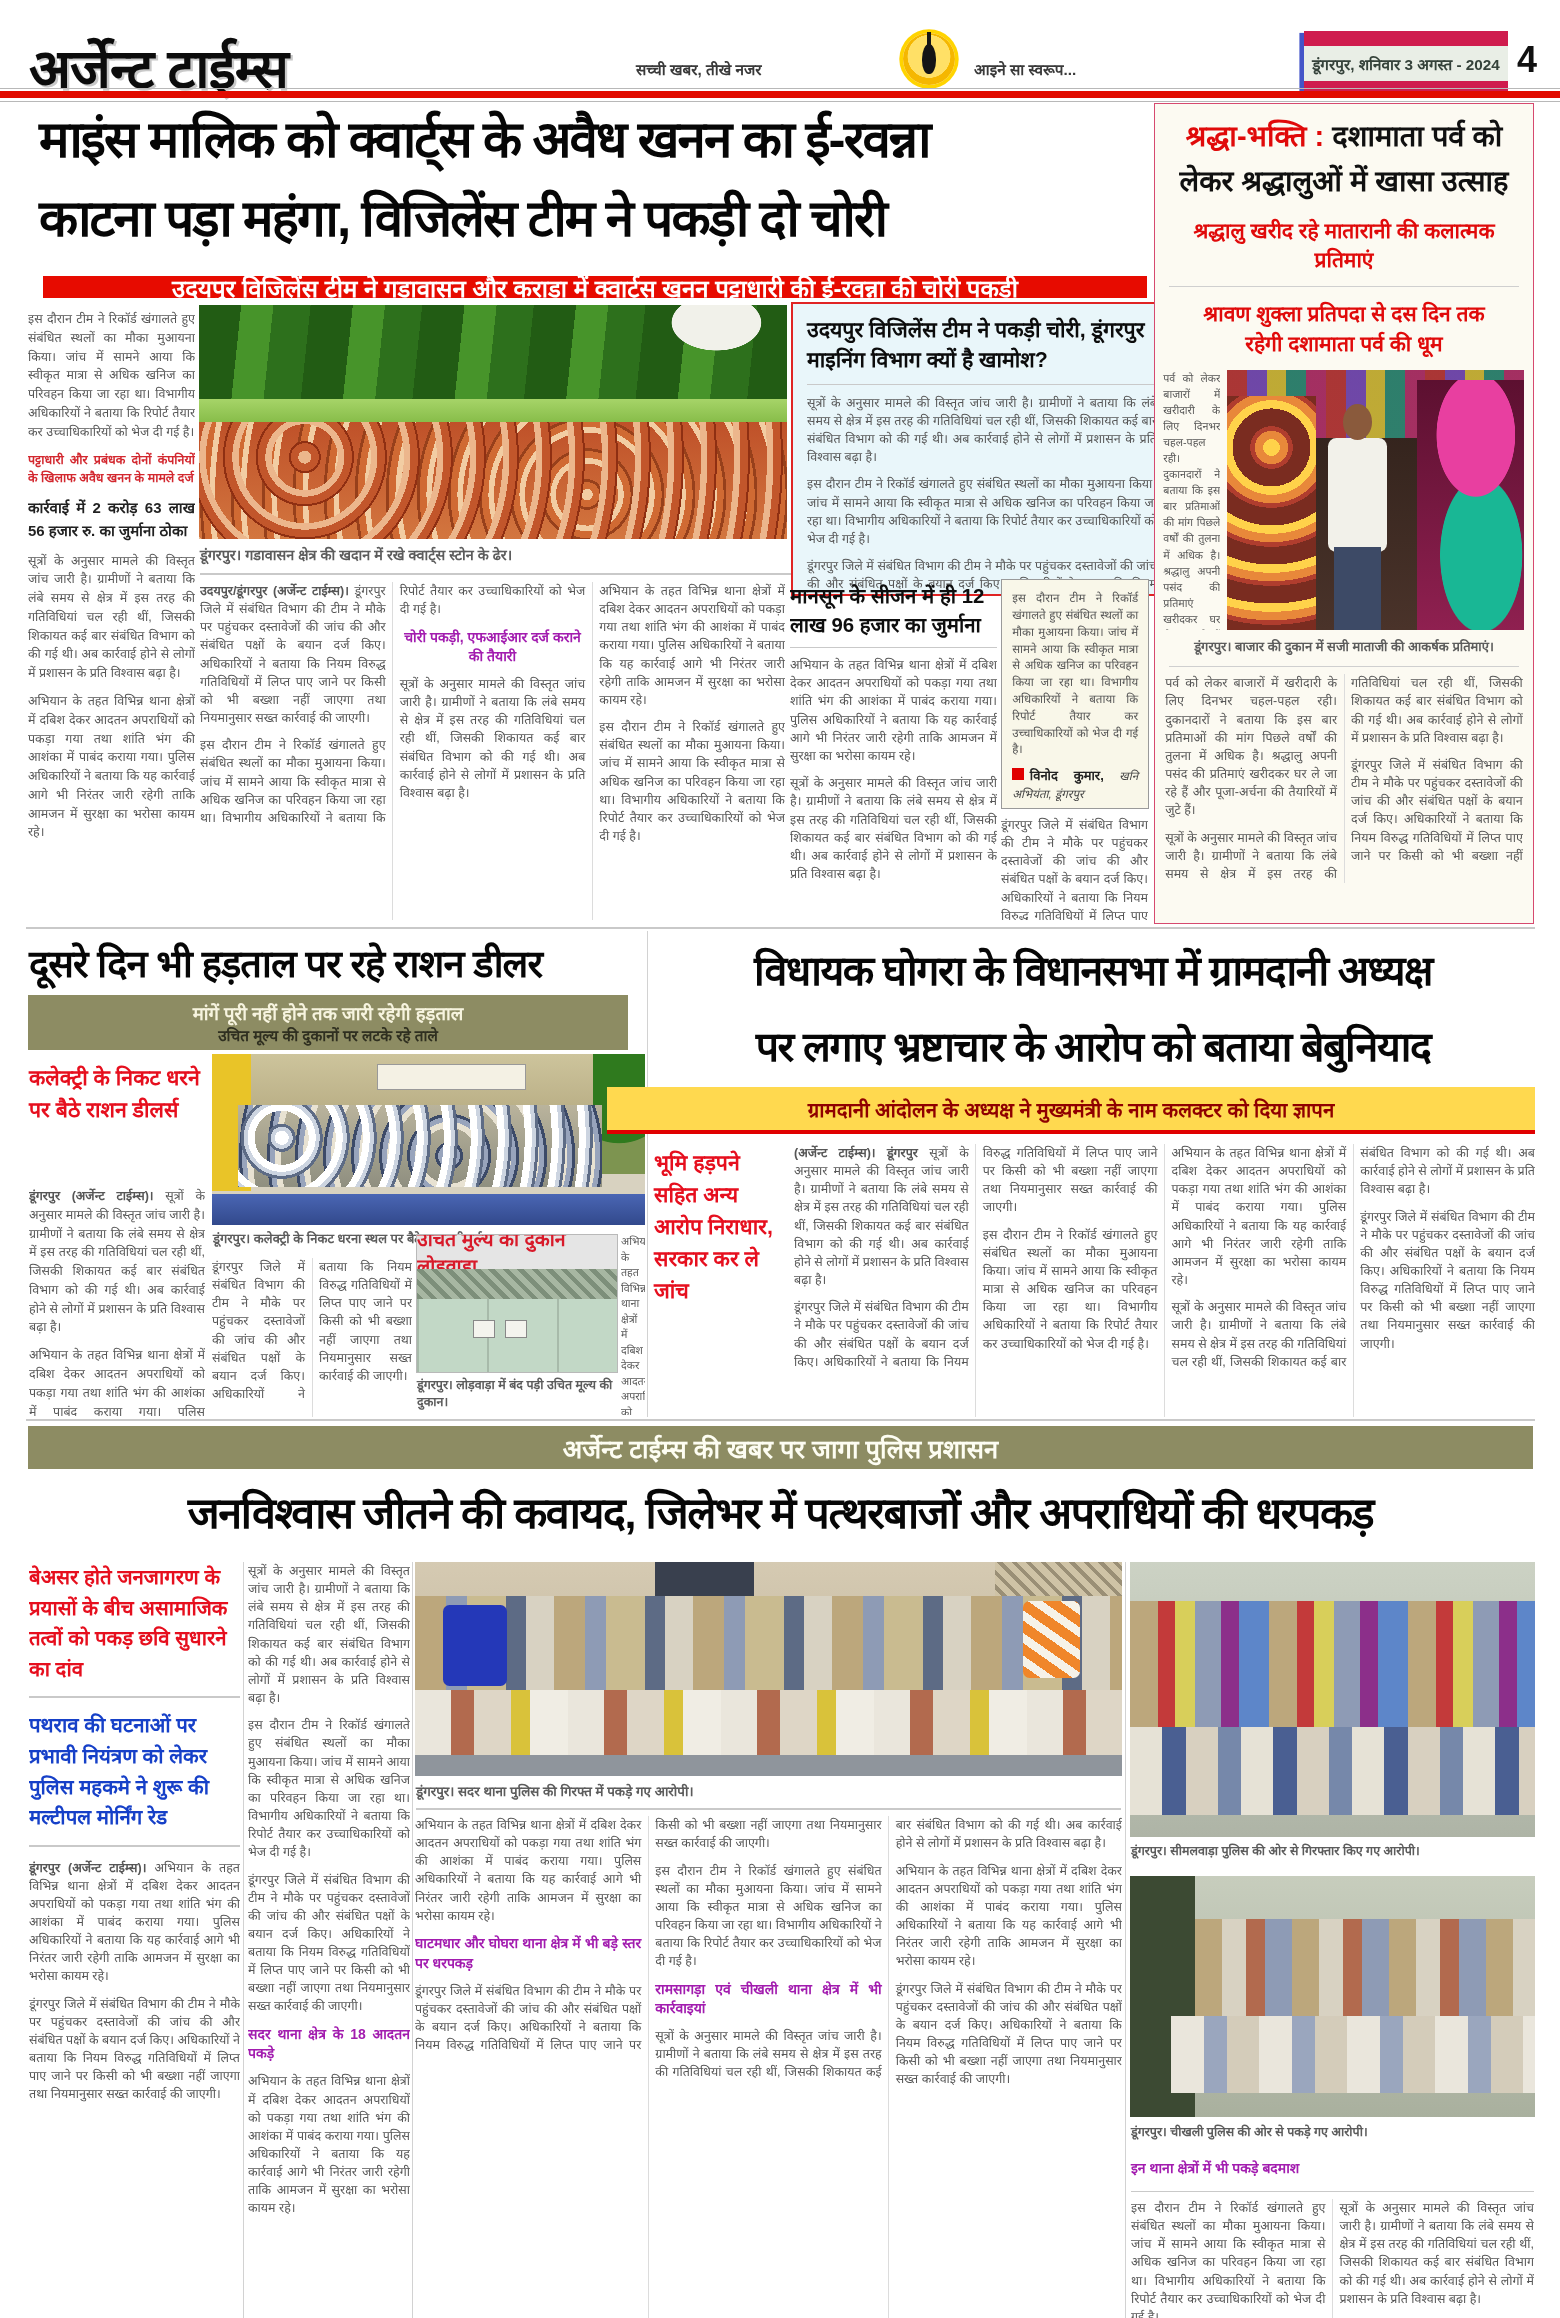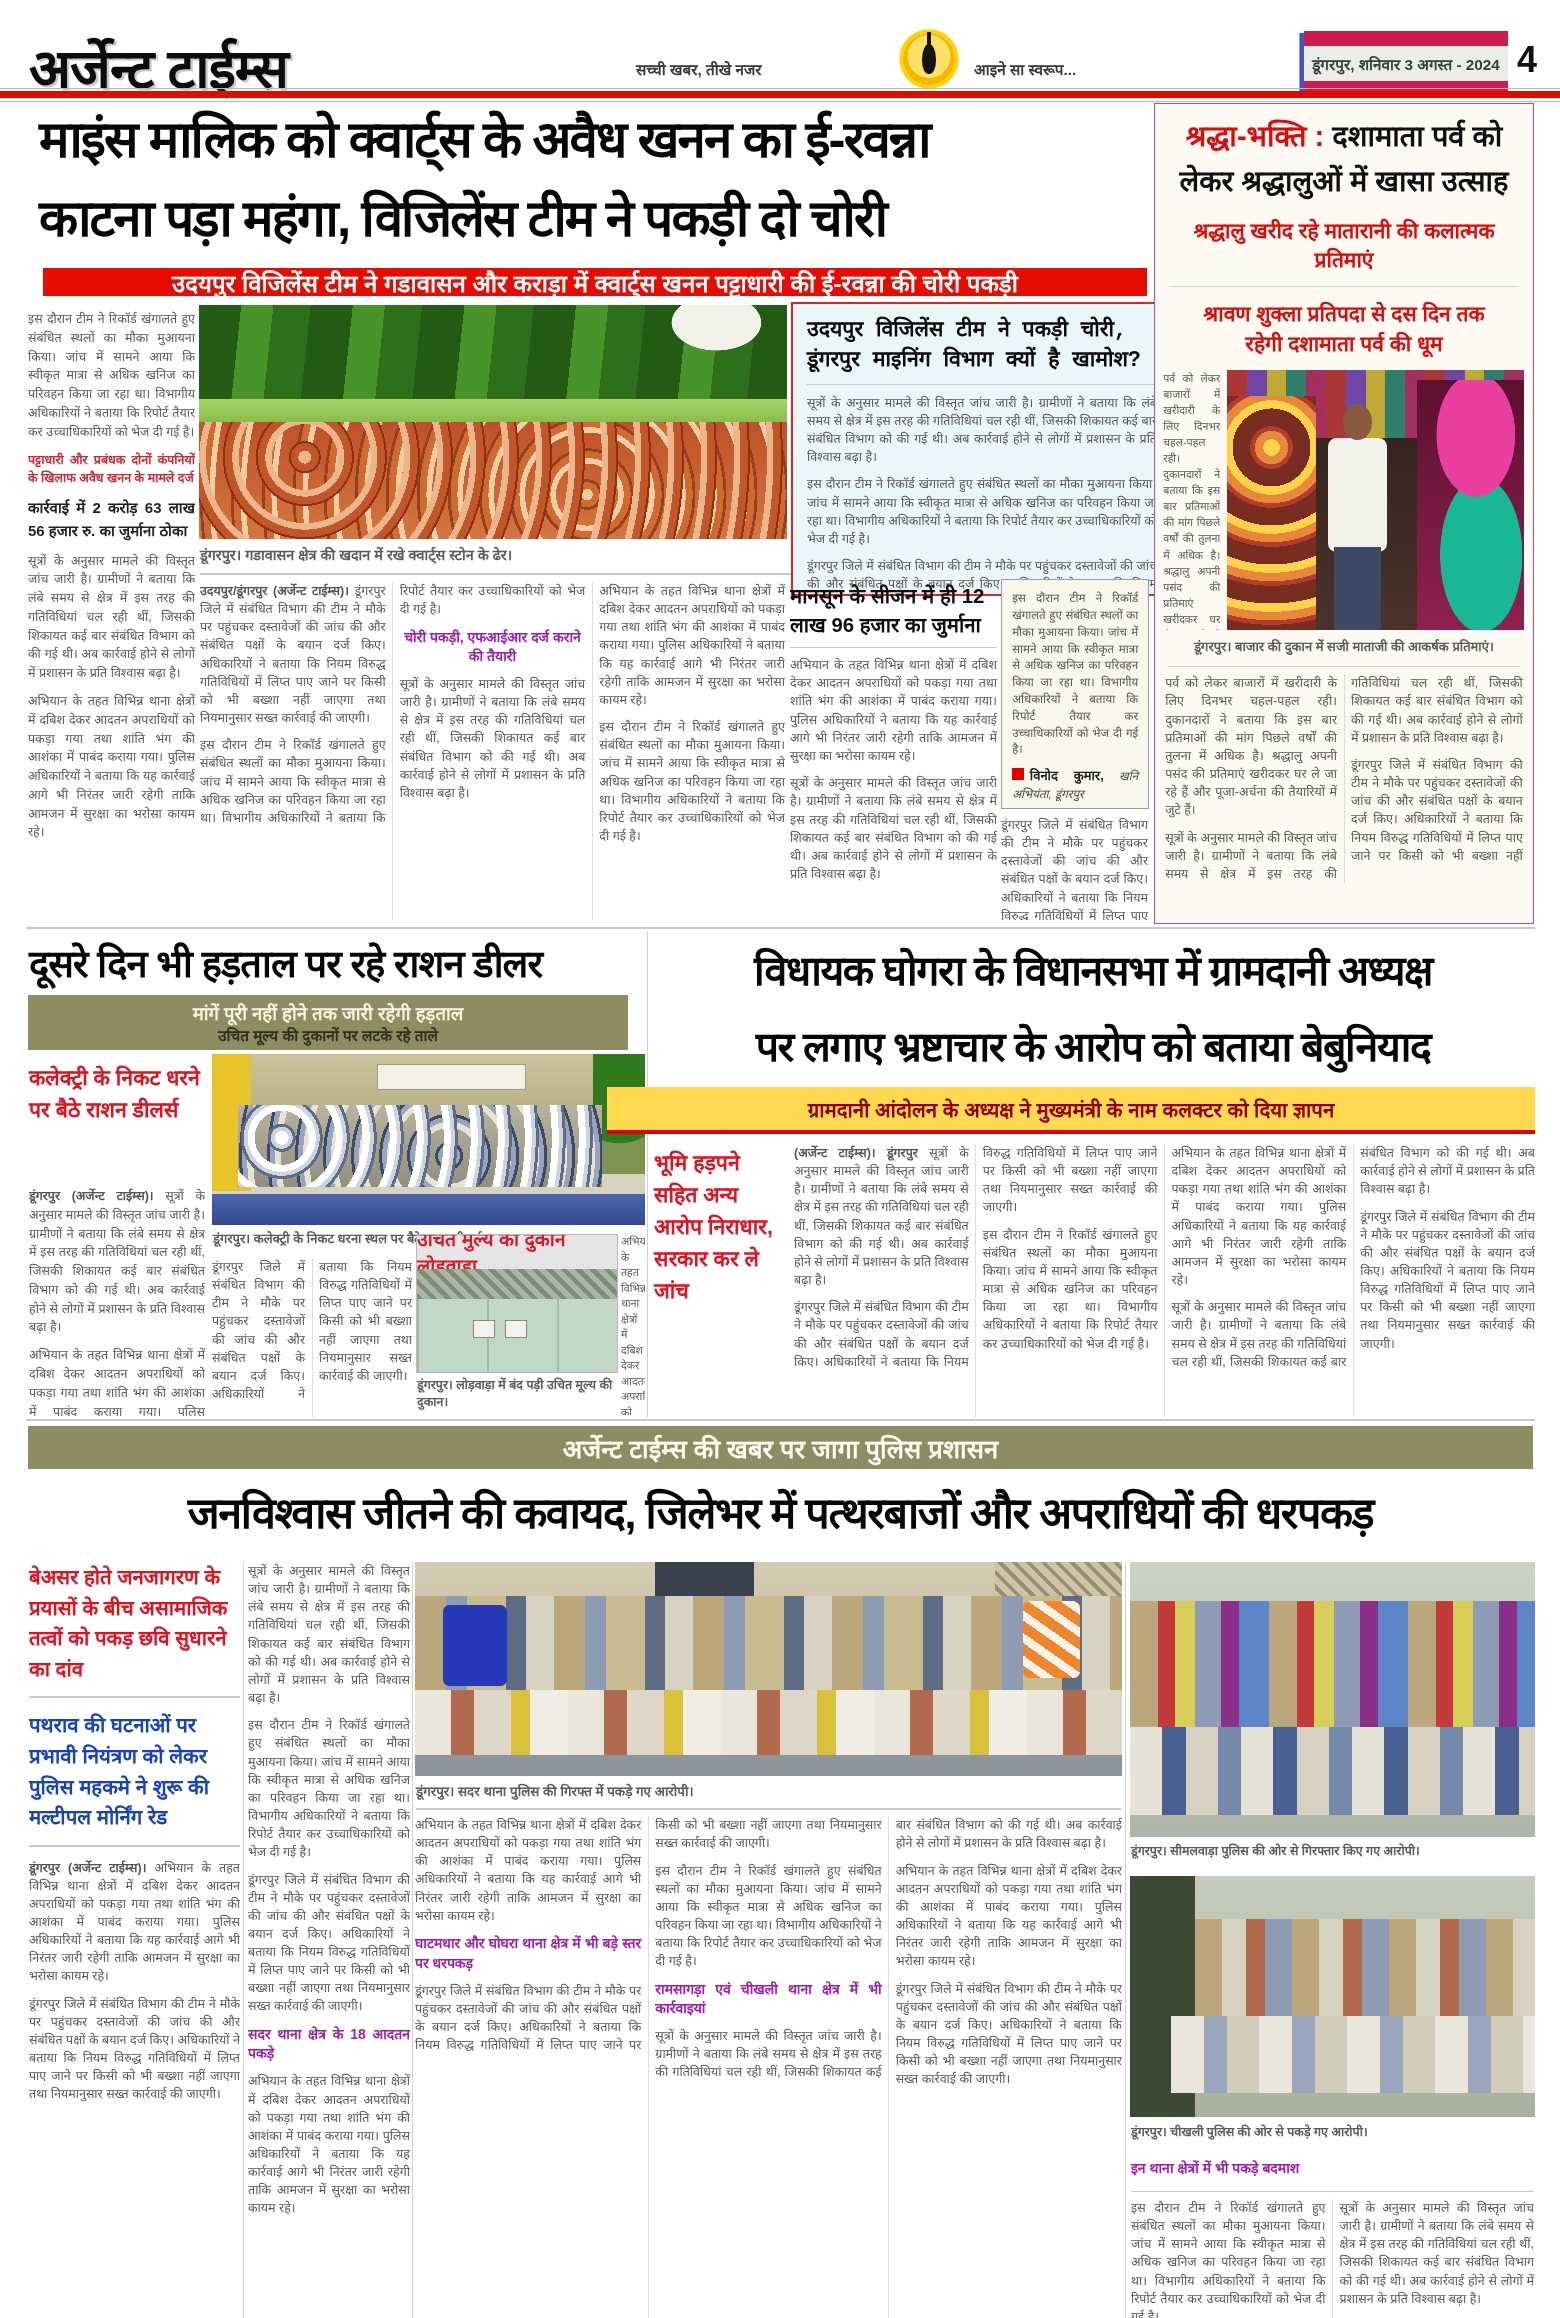"उदयपुर विजिलेंस टीम ने गडावासन" div.abs { height: 28px -> 22px; top: 268px -> 276px }
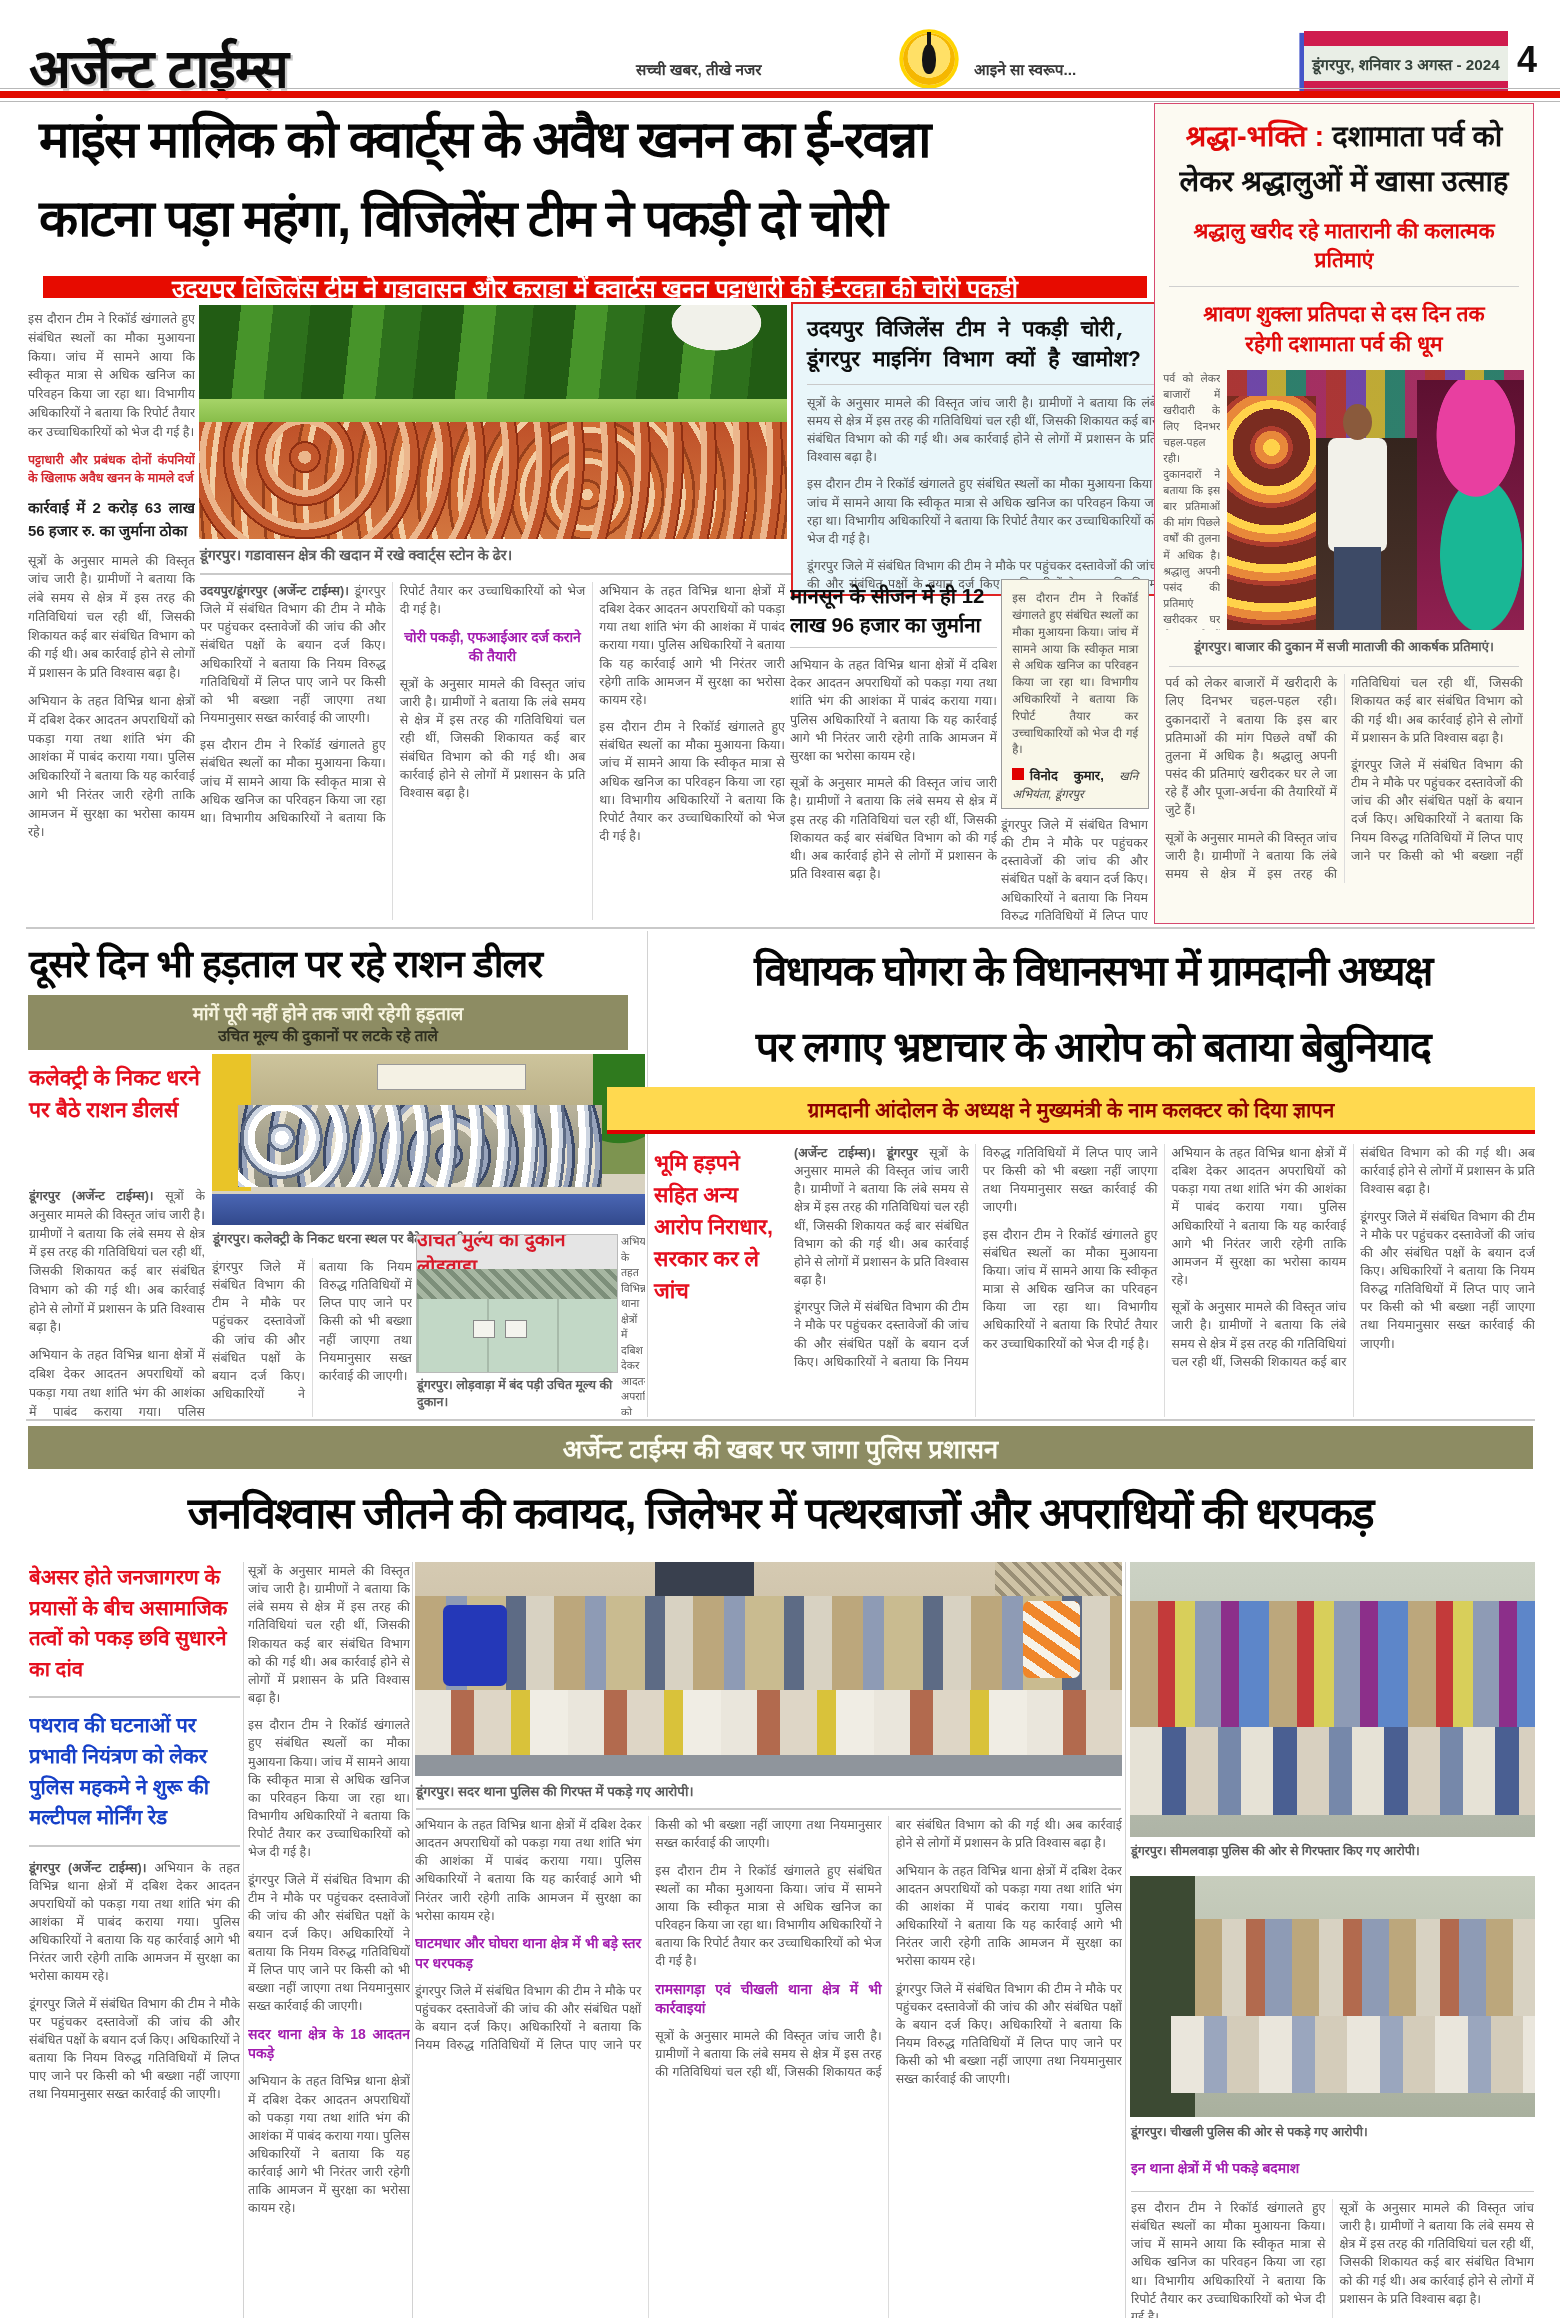"उदयपुर विजिलेंस टीम ने पकड़ी" .bluebox h3 { font-family: Liberation Mono, monospace -> none }
